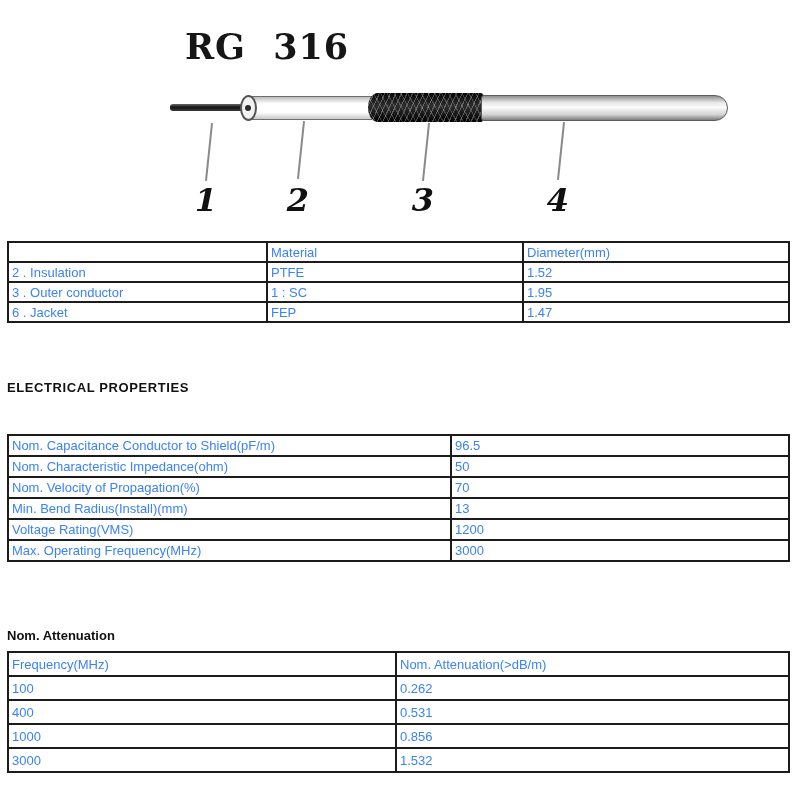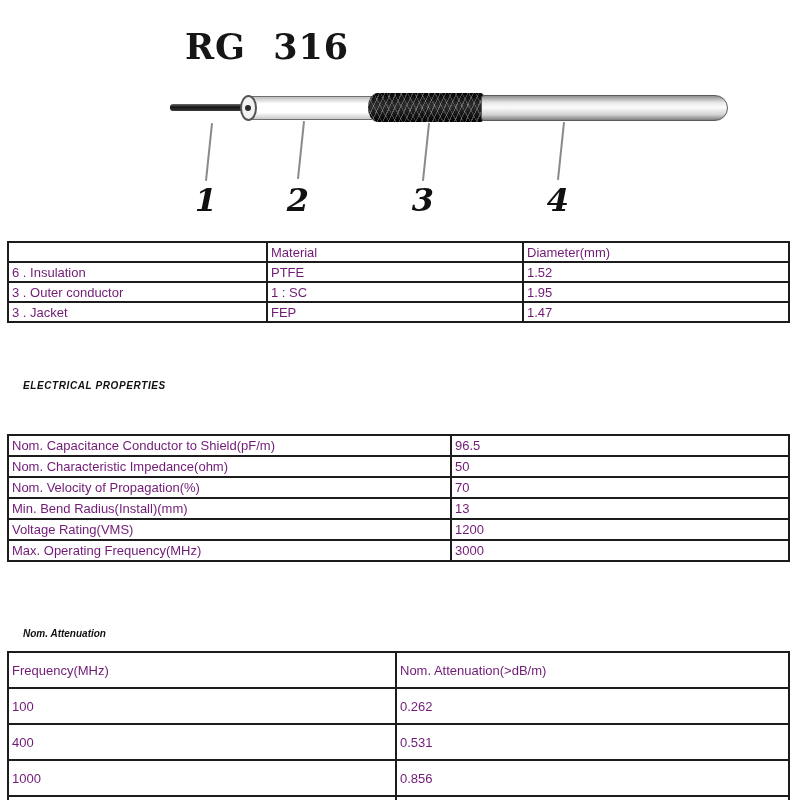"Material" .tbl { color: #701a75 -> #3b82f6 }
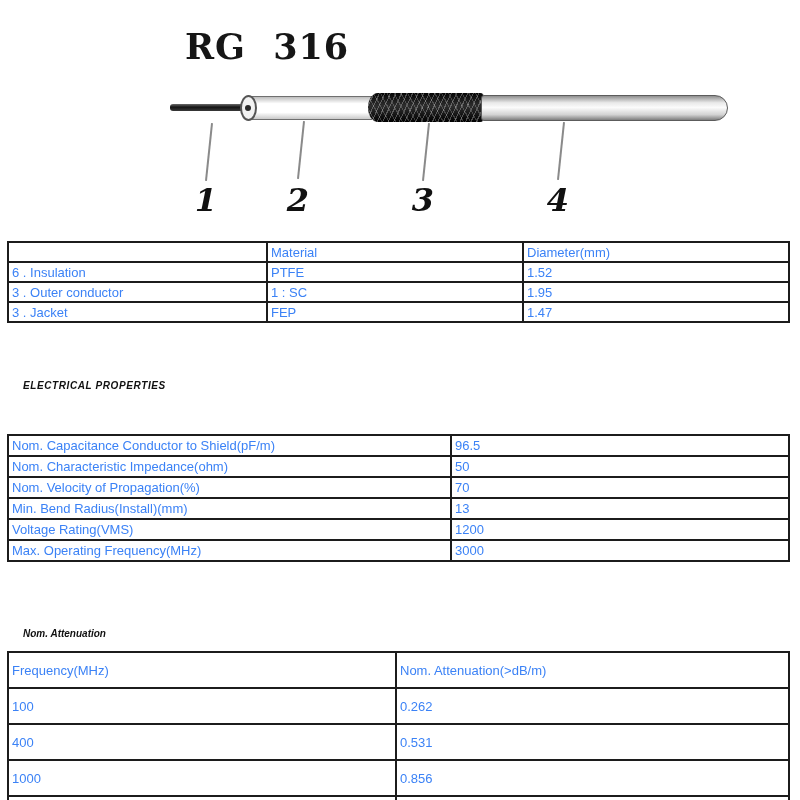"6 . Insulation" td { text: 6 -> 2 }
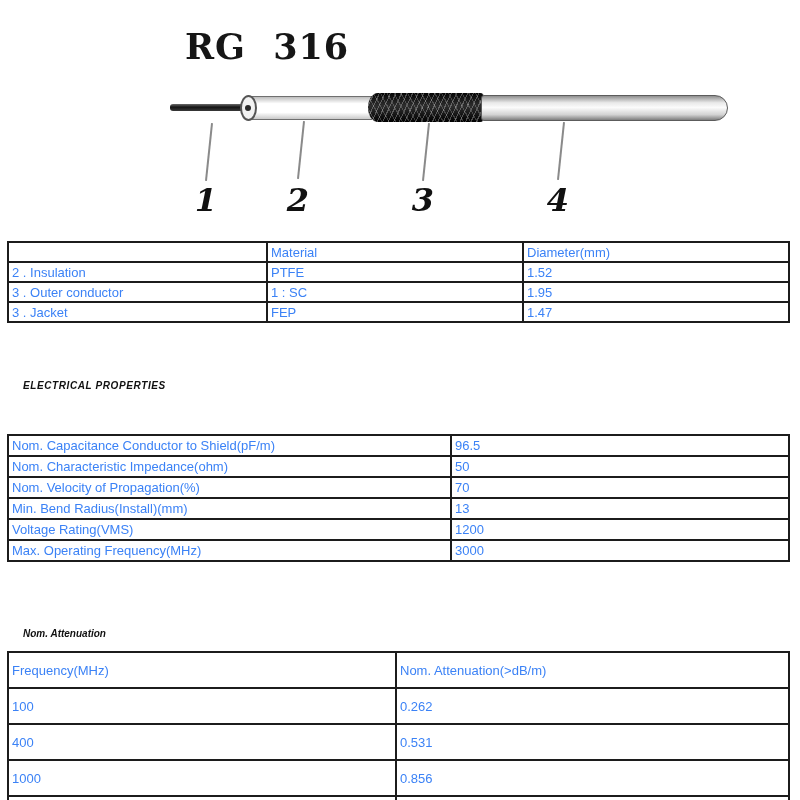"3 . Jacket" td { text: 3 -> 6 }
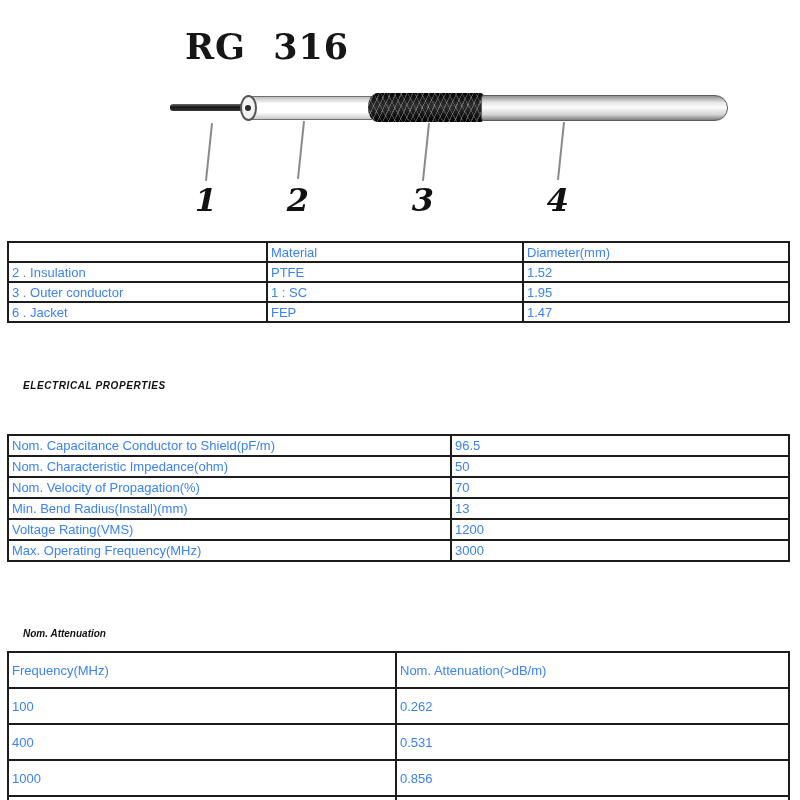"ELECTRICAL PROPERTIES" .section-heading { font-size: 10px -> 13px; font-style: italic -> none; left: 23px -> 7px }
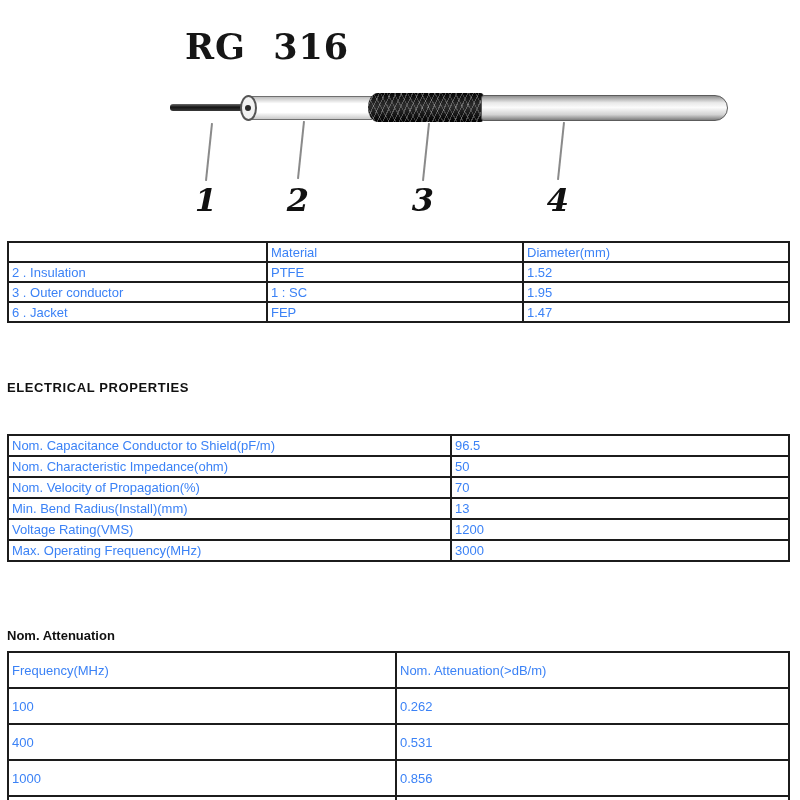"Frequency(MHz)" .tbl-attenuation td { height: 36px -> 24px }
